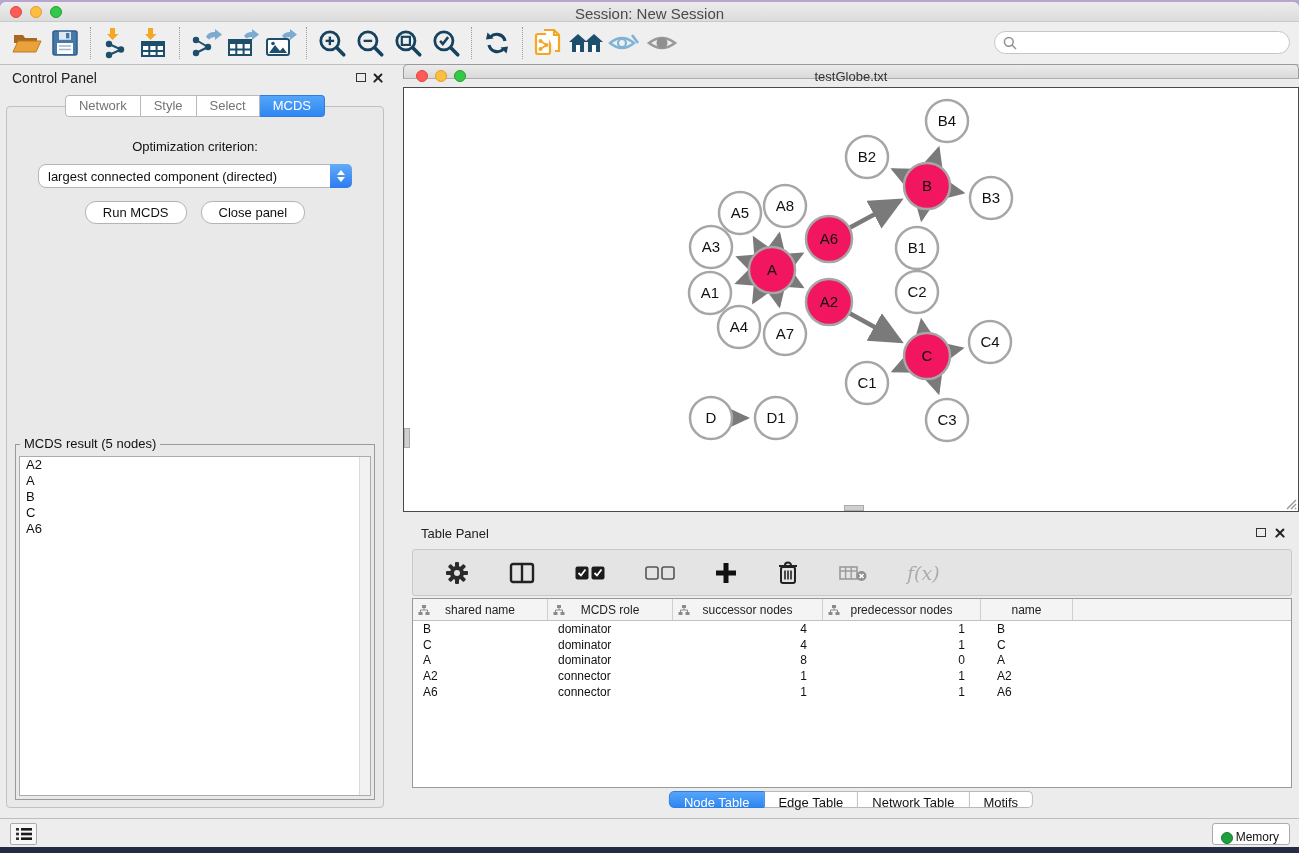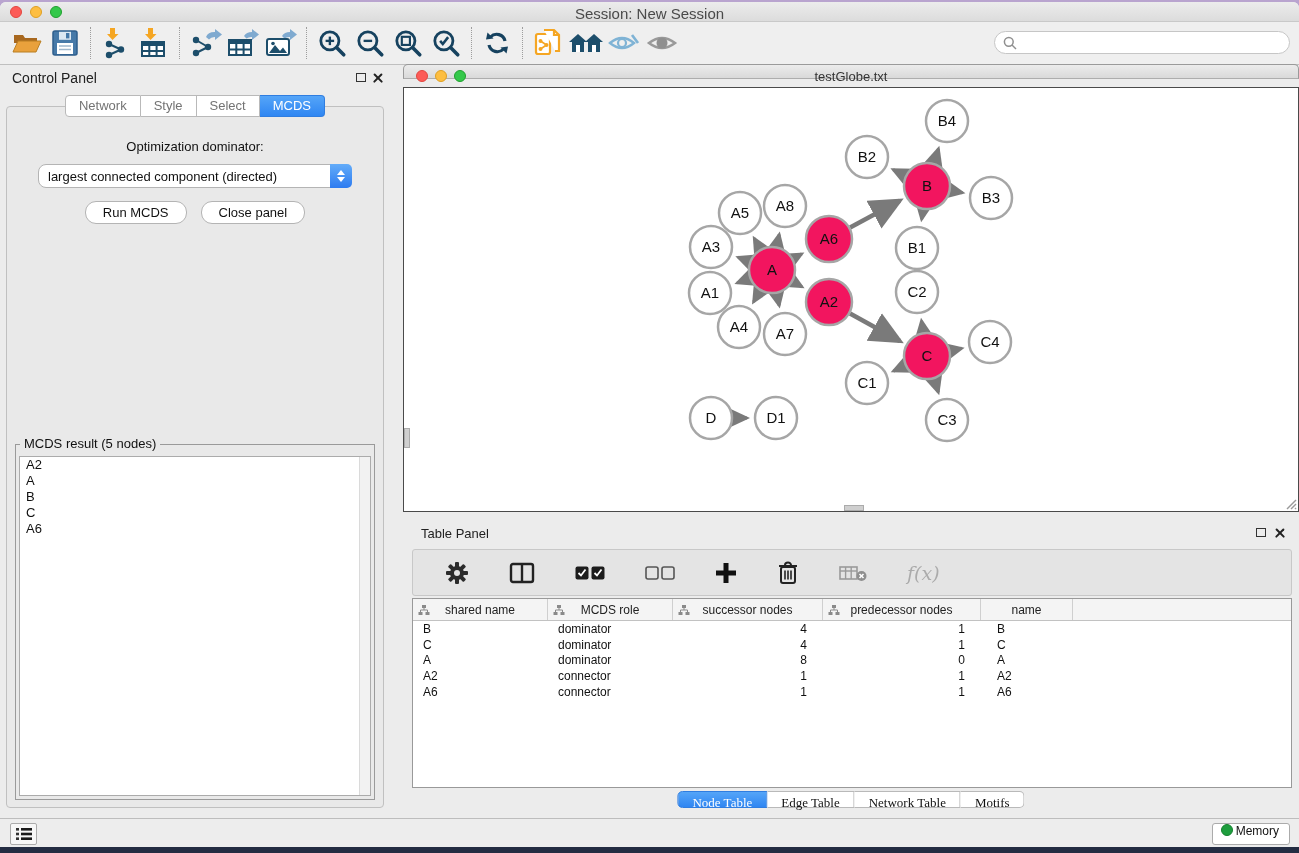"Optimization dominator:" div.opt-label { text: dominator -> criterion }
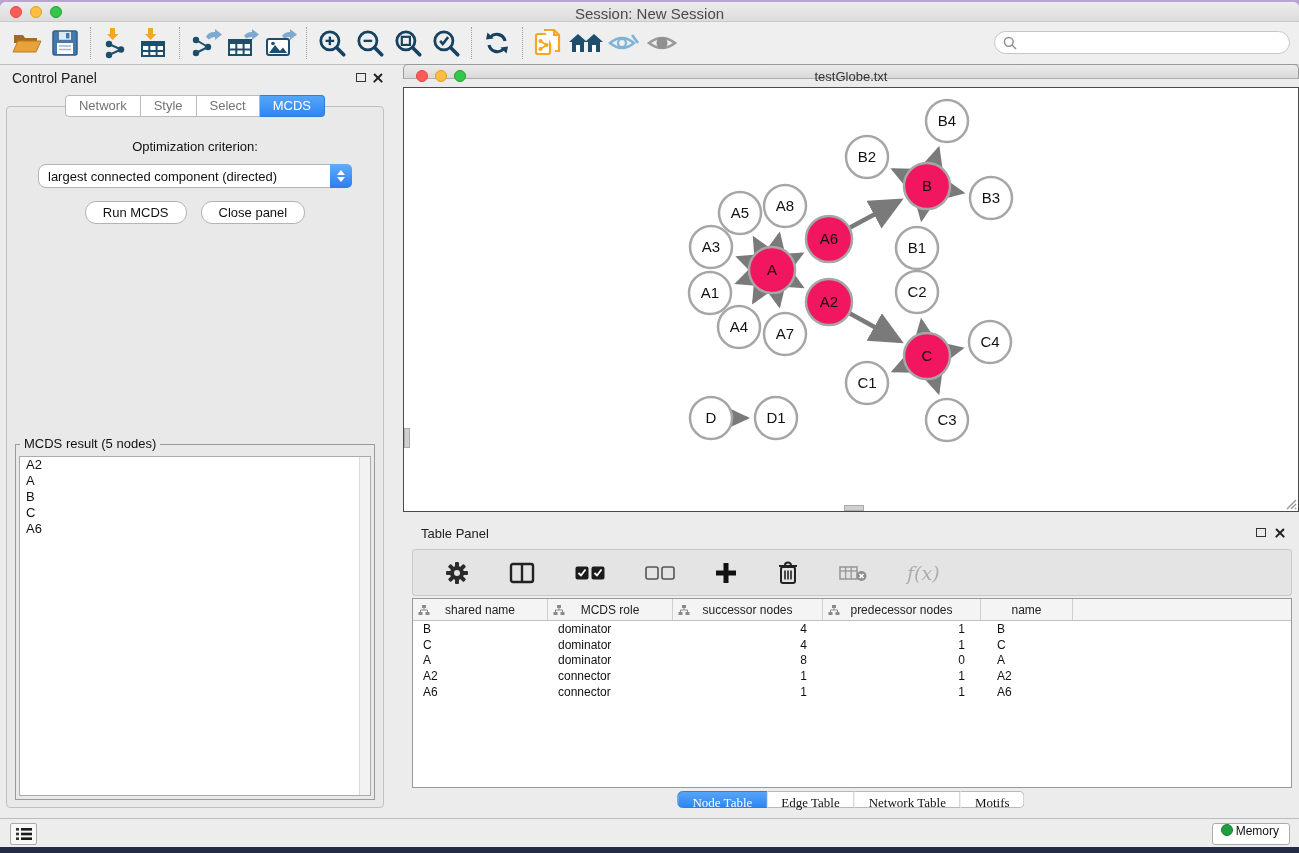"Node Table" .bt-tab { font-family: Liberation Serif, serif -> none }
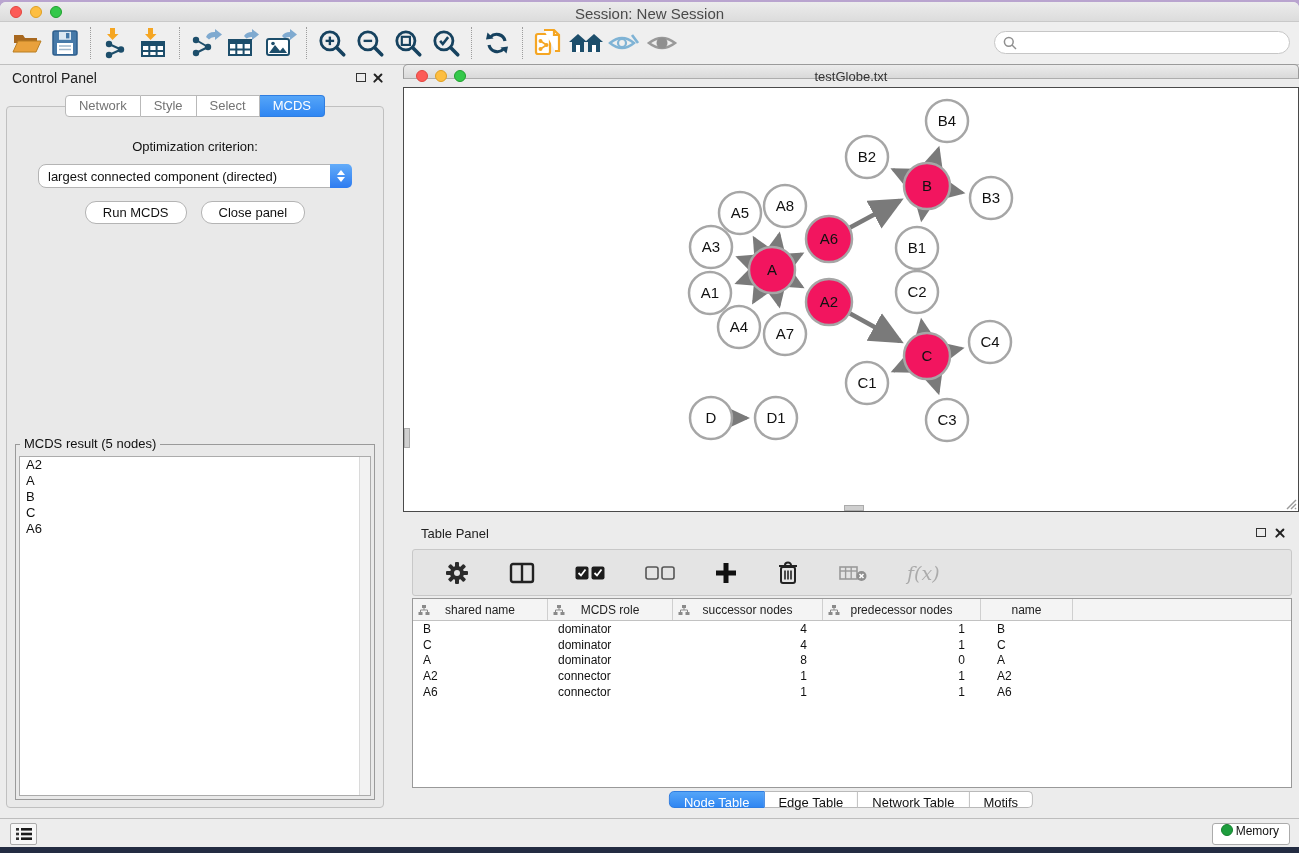"Memory" .memory-btn { align-items: flex-start -> flex-end }
